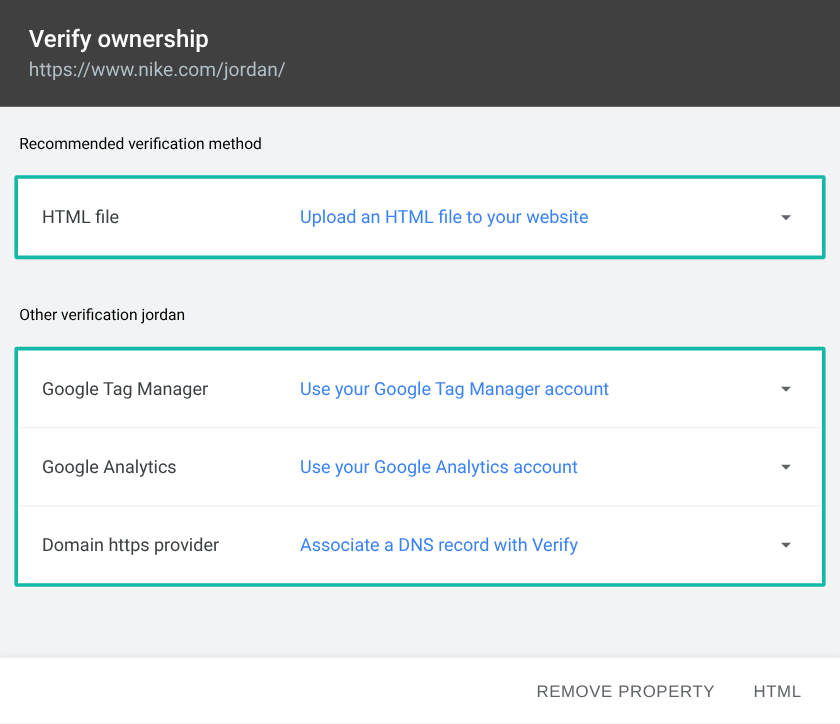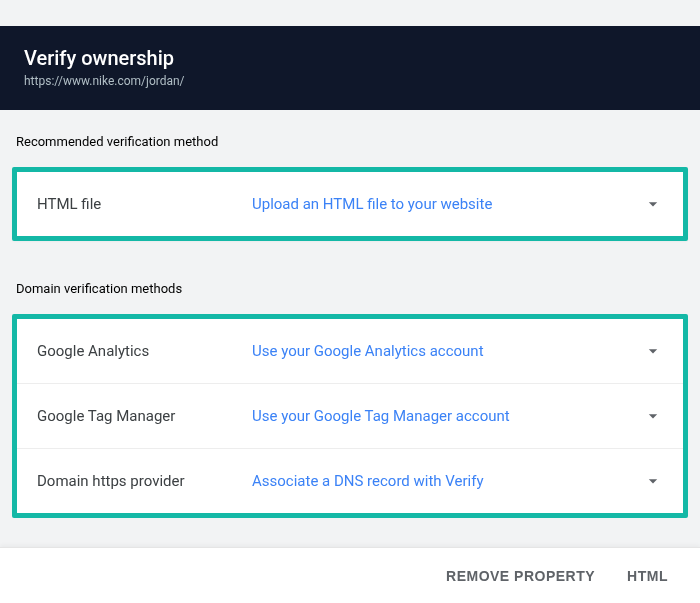"Verify ownership" .header { background: #0f172a -> #404040; margin-top: 26px -> none }
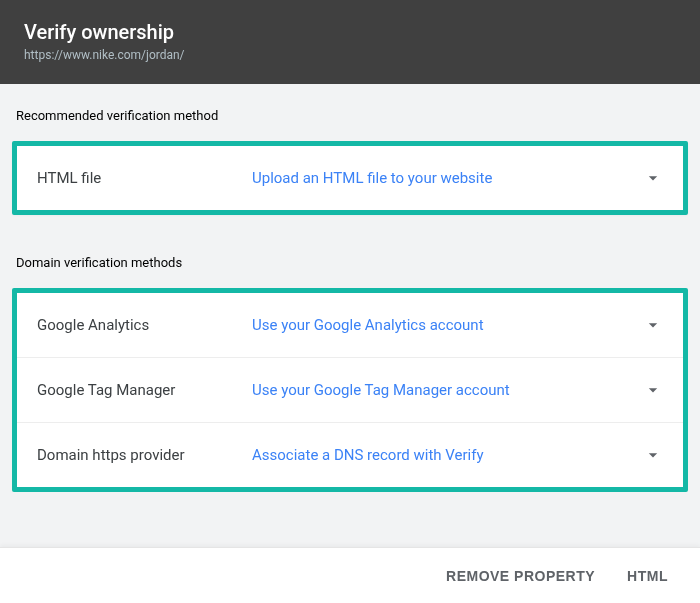"https://www.nike.com/jordan/" .header-url { font-size: 12px -> 16px }
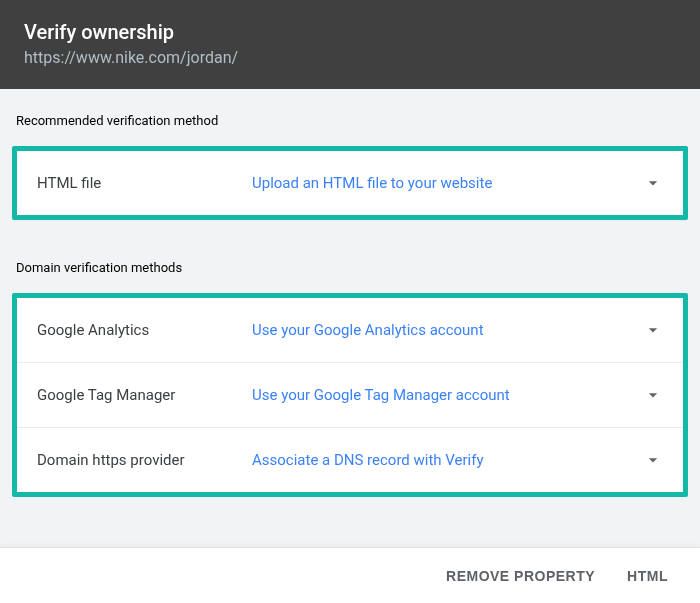"HTML file" .panel { border: 5px solid #14b8a6 -> 3px solid #14b8a6 }
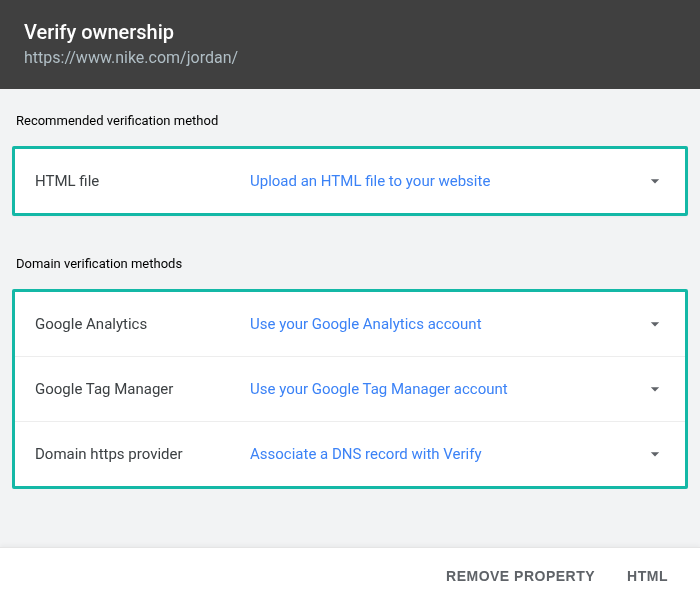"Domain verification methods" div.section-label { text: Domain verification methods -> Other verification jordan }
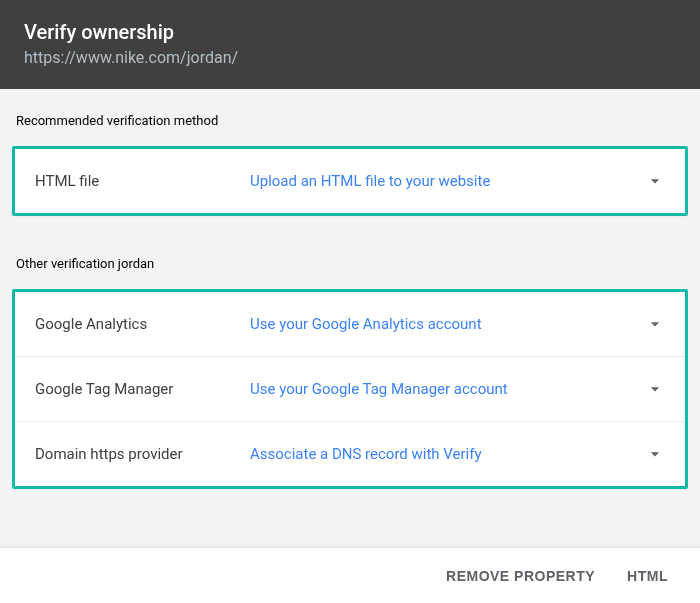"Google Analytics" div.row { order: before "Google Tag Manager" -> after "Google Tag Manager" }
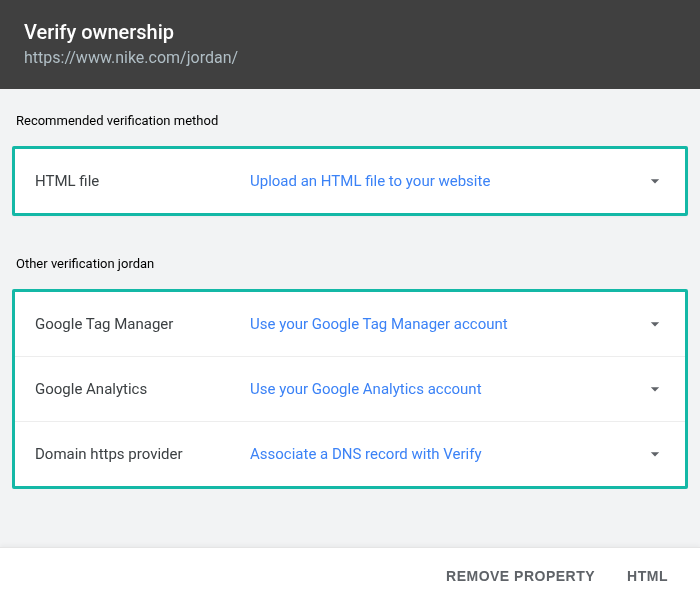"REMOVE PROPERTY" .footer-btn { font-weight: 700 -> 400 }
